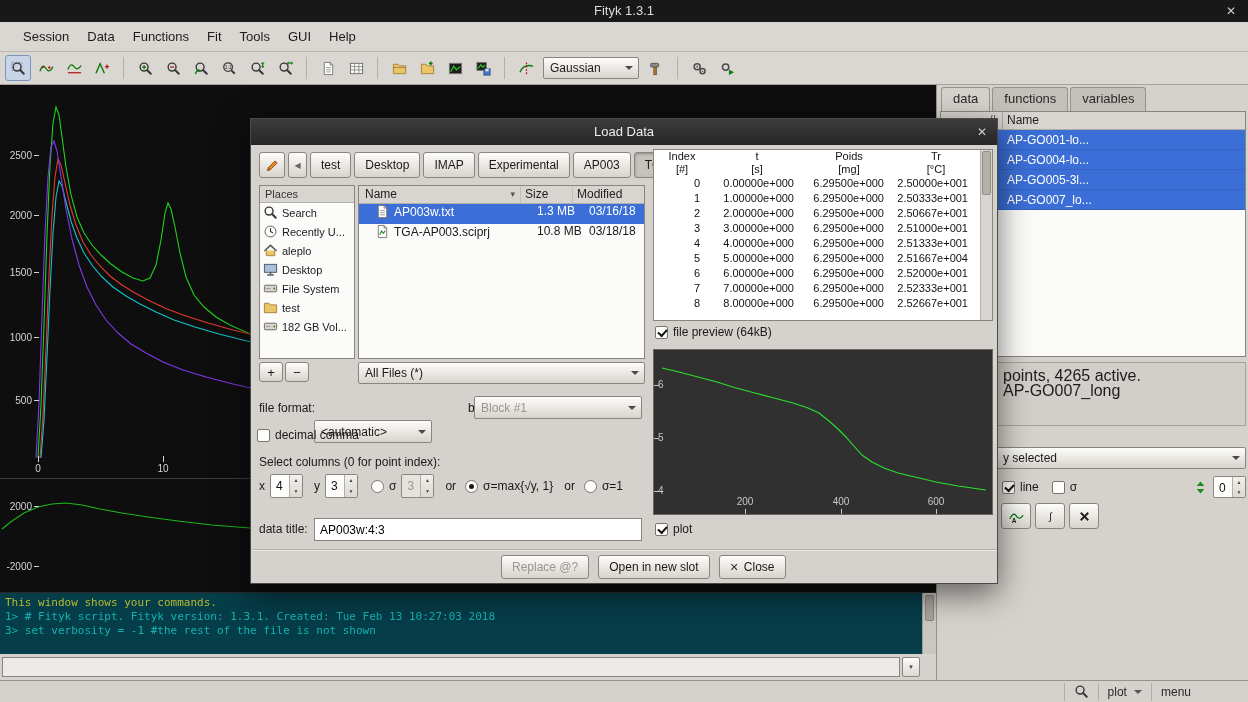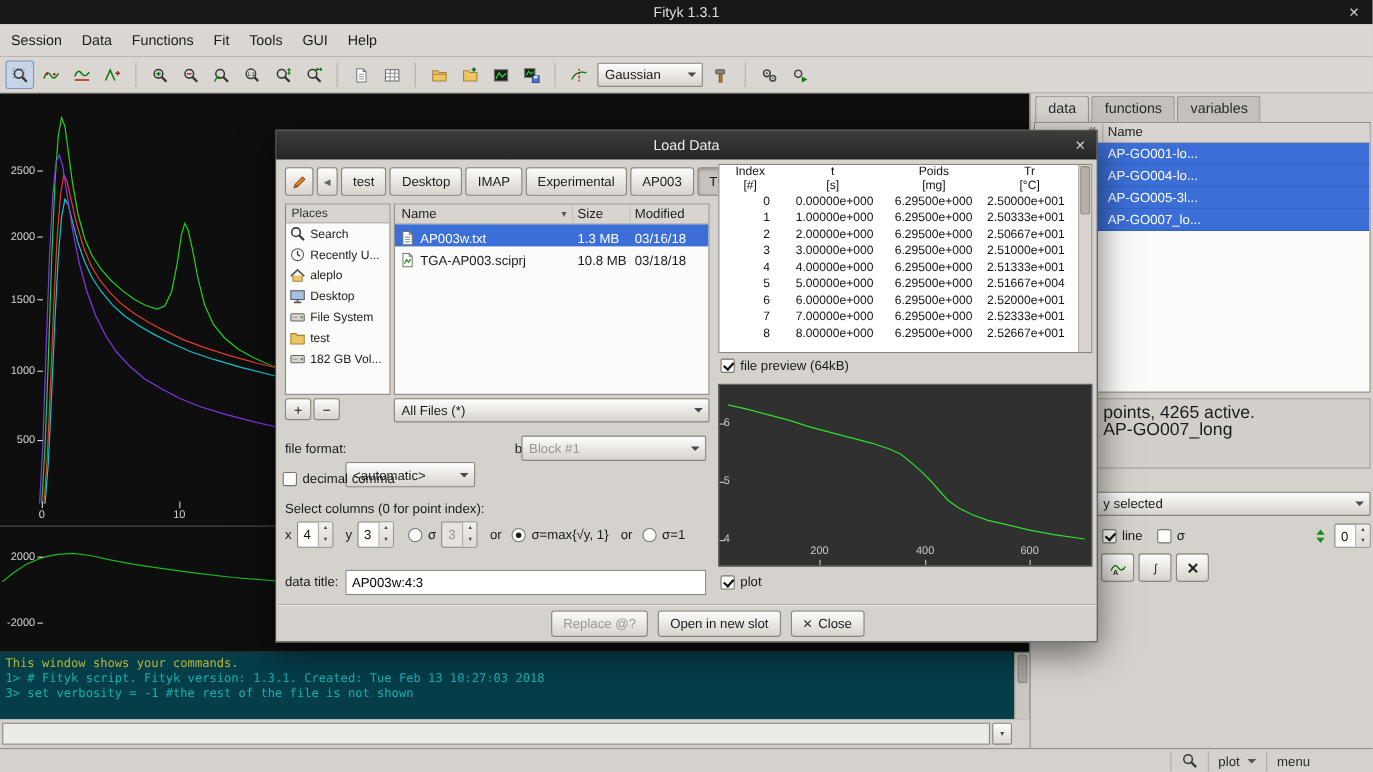"Session" .menubar { padding-left: 1px -> 14px }
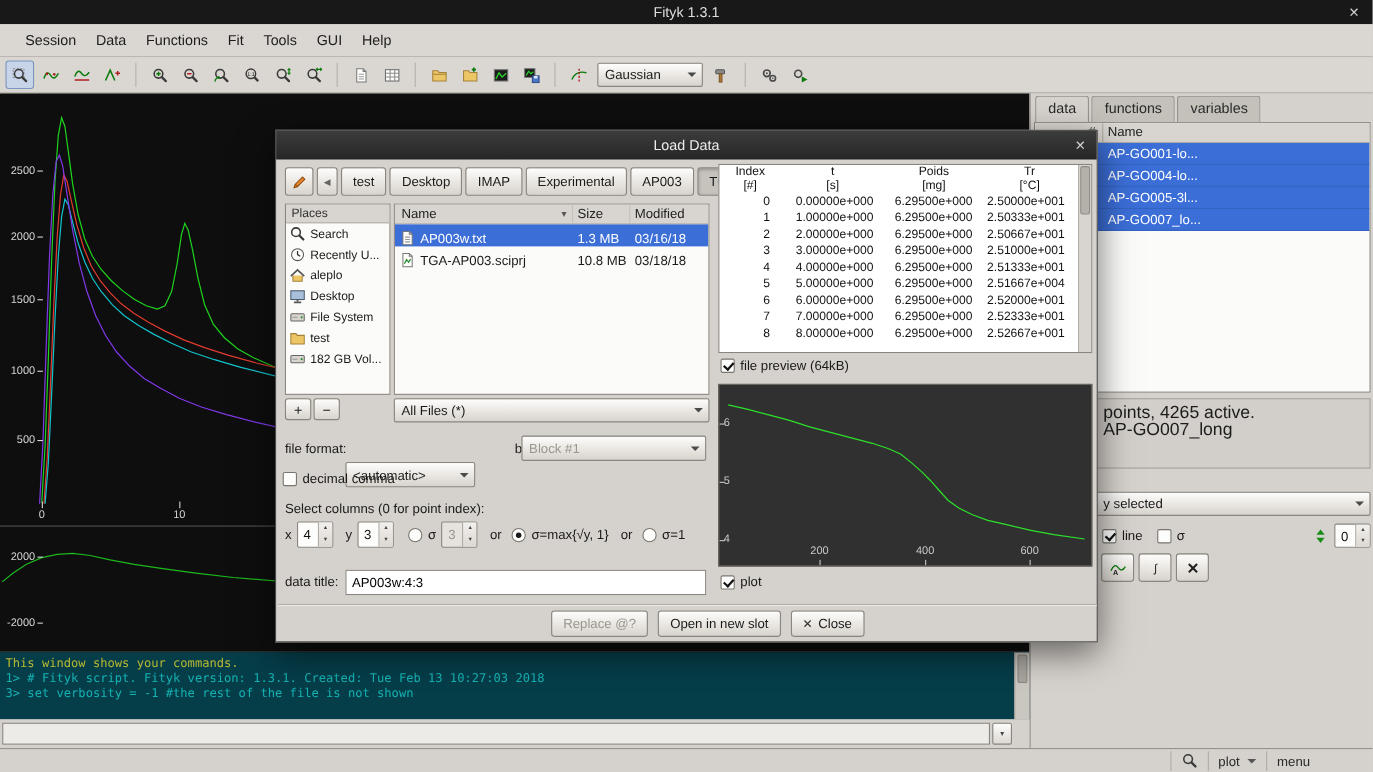"AP003w.txt" .frow { align-items: flex-end -> flex-start; padding-left: none -> 12px }
